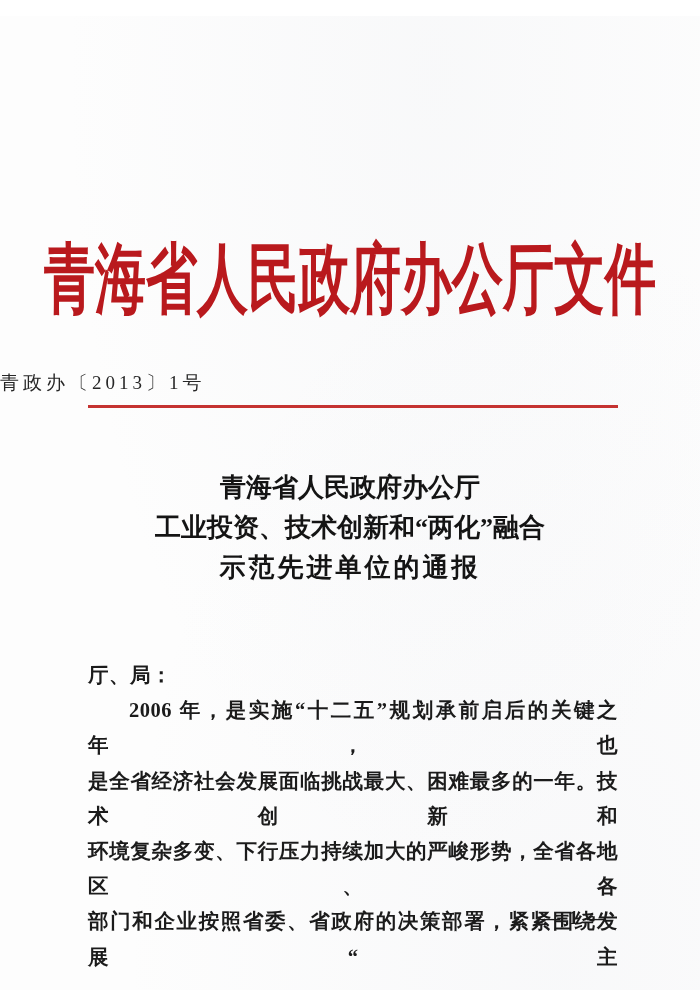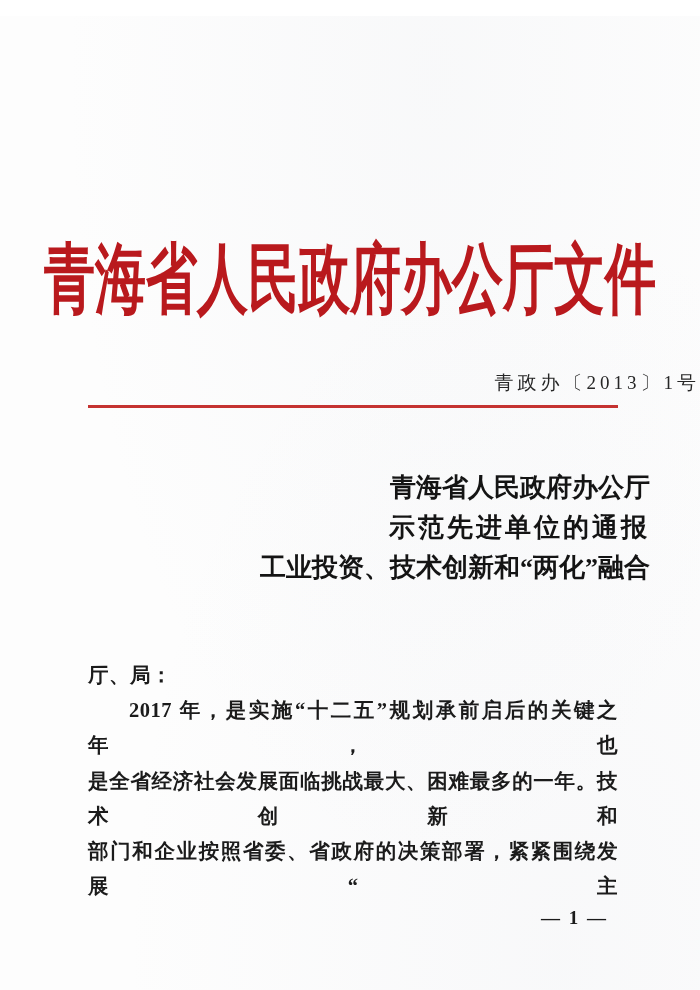"青政办〔2013〕1号" .doc-number { text-align: right -> left }
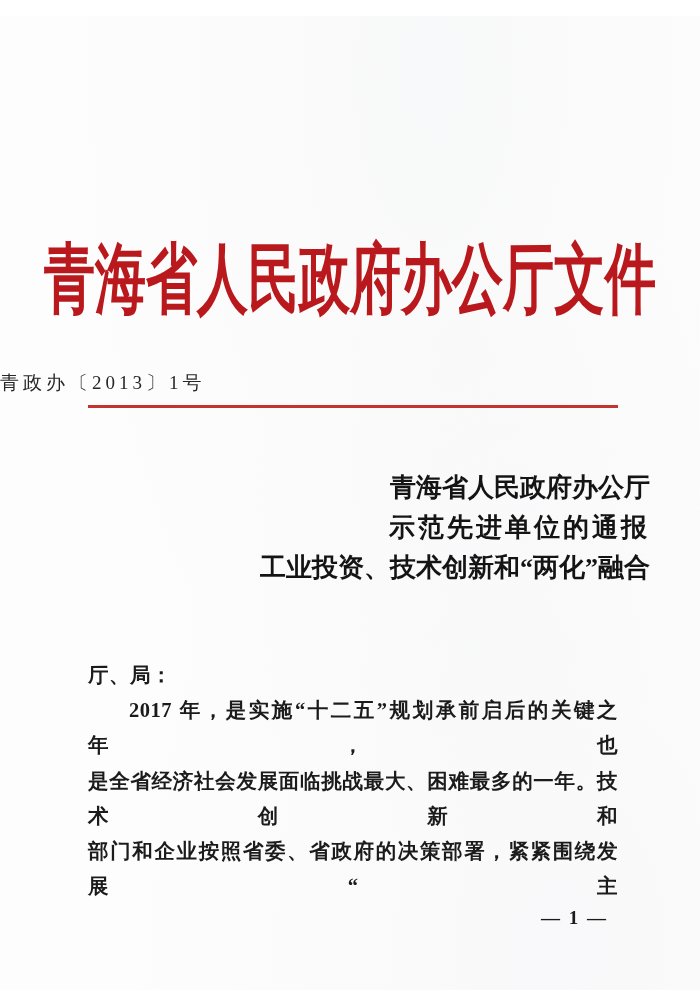"青海省人民政府办公厅" .title-line { text-align: right -> none }
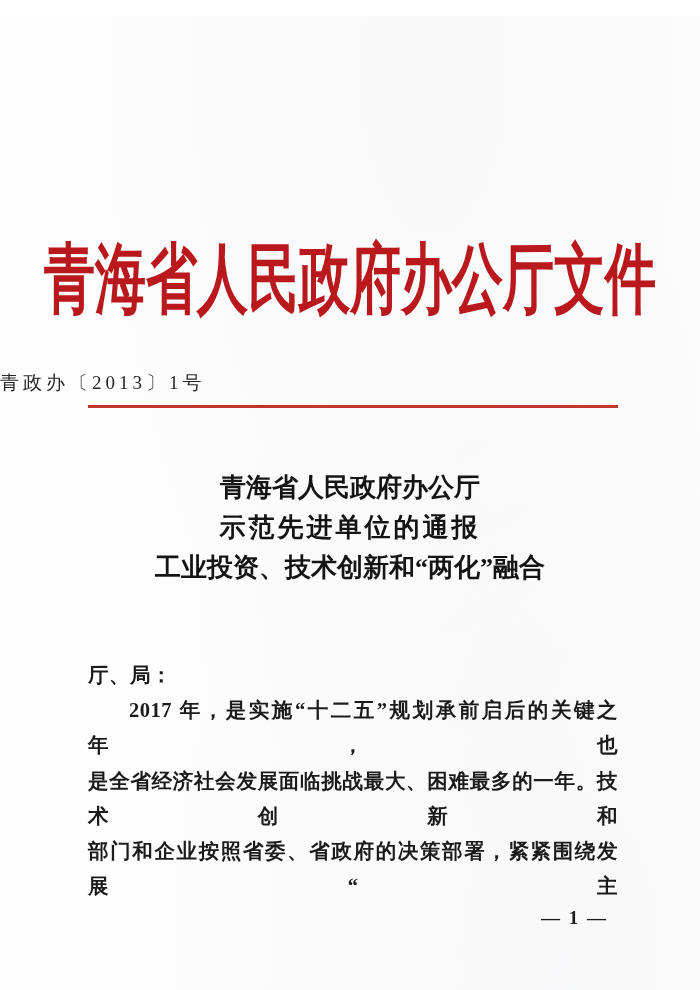"示范先进单位的通报" div.title-line { order: before "工业投资、技术创新和“两化”融合" -> after "工业投资、技术创新和“两化”融合" }
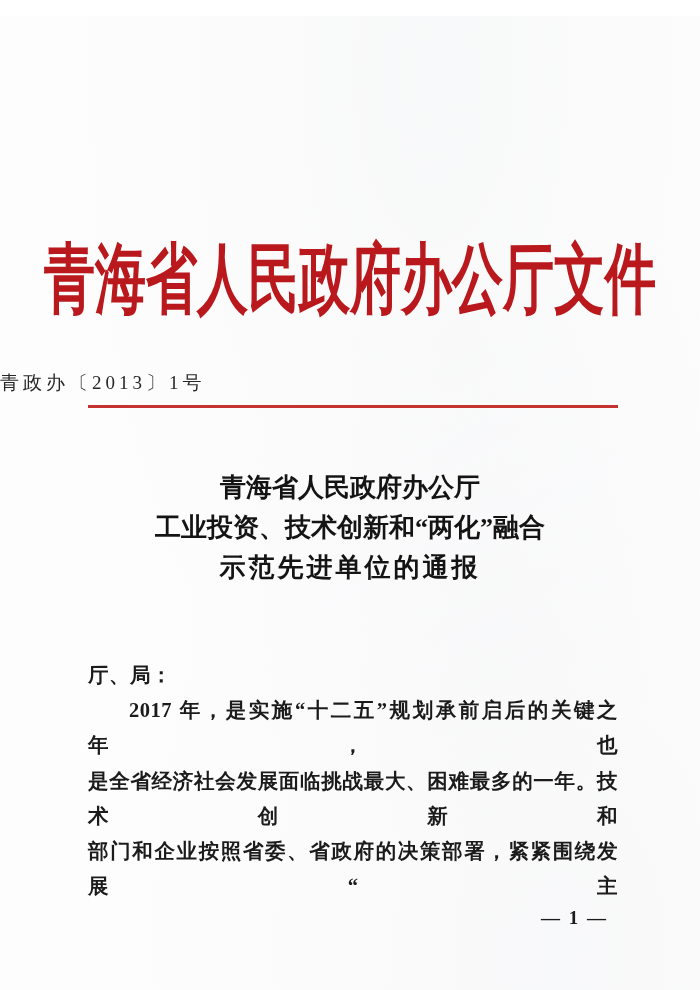"2017 年，是实施“十二五”规划承前启后的关键之年，也" div.bline { text: 2017 -> 2006 }
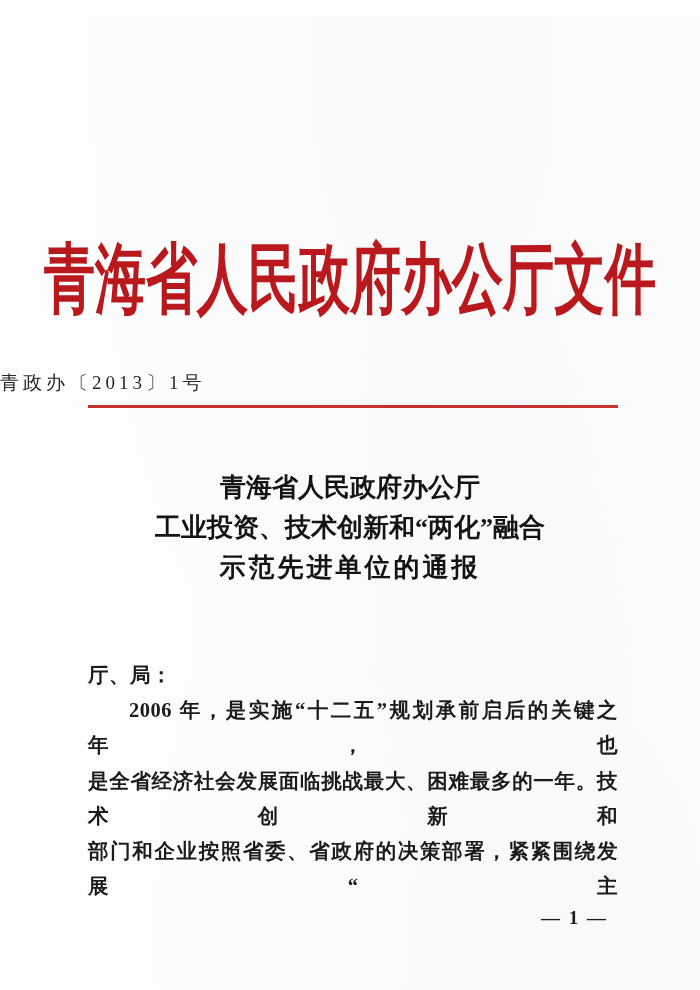"环境复杂多变、下行压力持续加大的严峻形势，全省各地区、各" div.bline { html: none -> <div>环境复杂多变、下行压力持续加大的严峻形势，全省各地区、各</div> }
